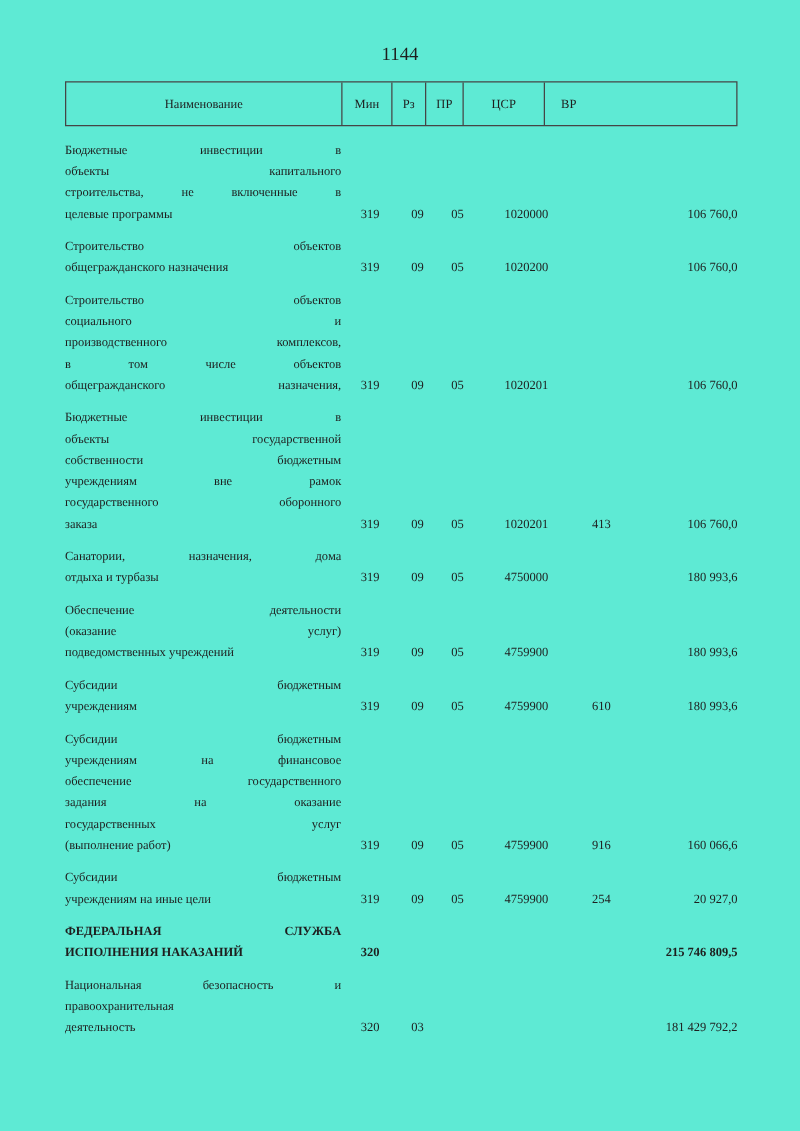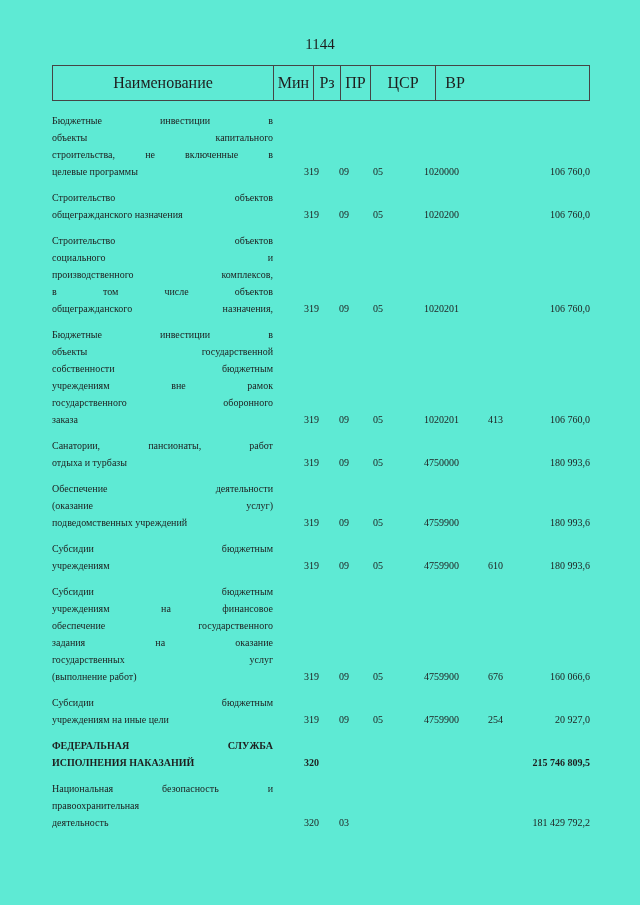"Наименование" .th { font-size: 16px -> 10px }
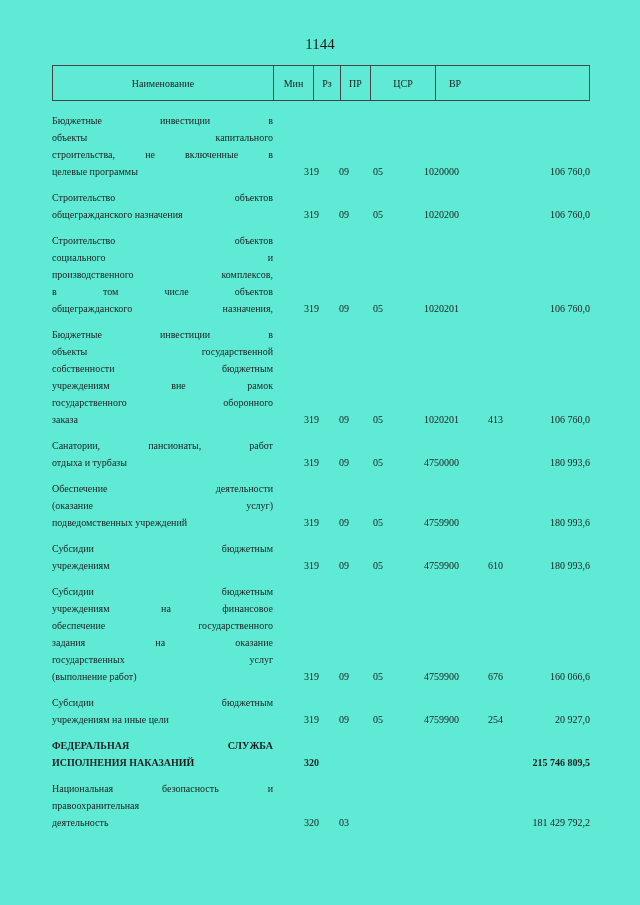"319" .num { text-align: right -> center }
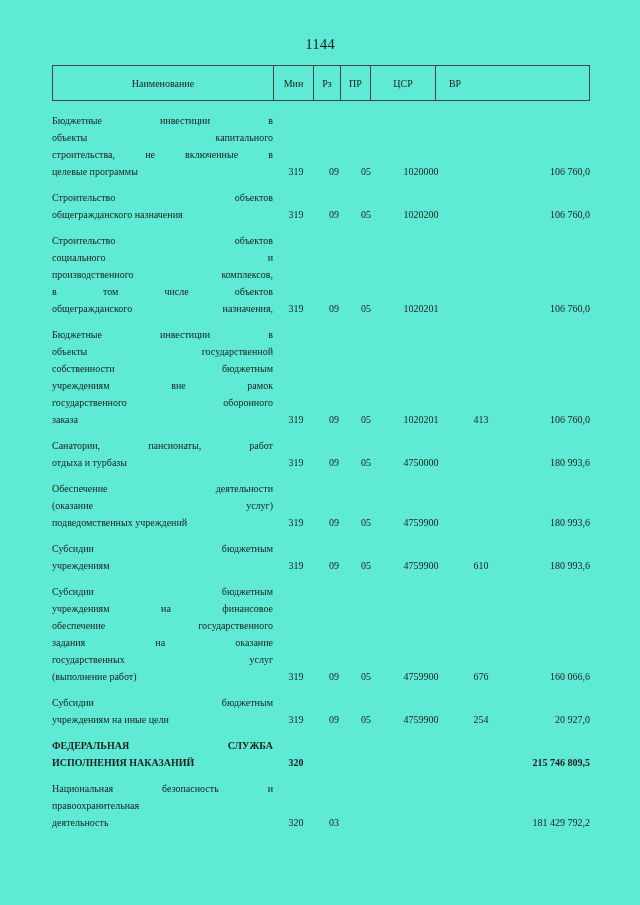"Санатории, пансионаты, работ" div.jl { text: пансионаты, работ -> назначения, дома }
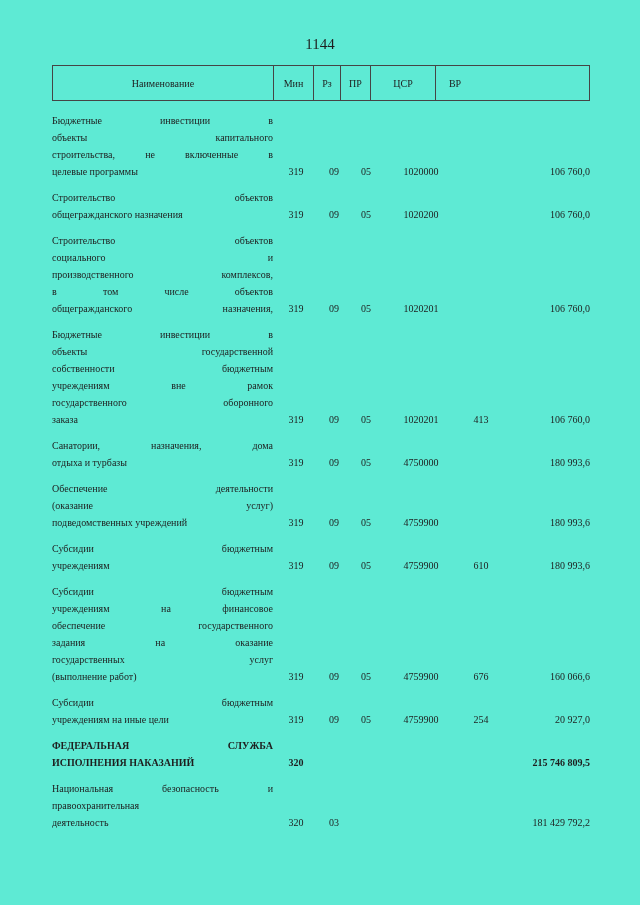"676" div.num { text: 676 -> 916 }
